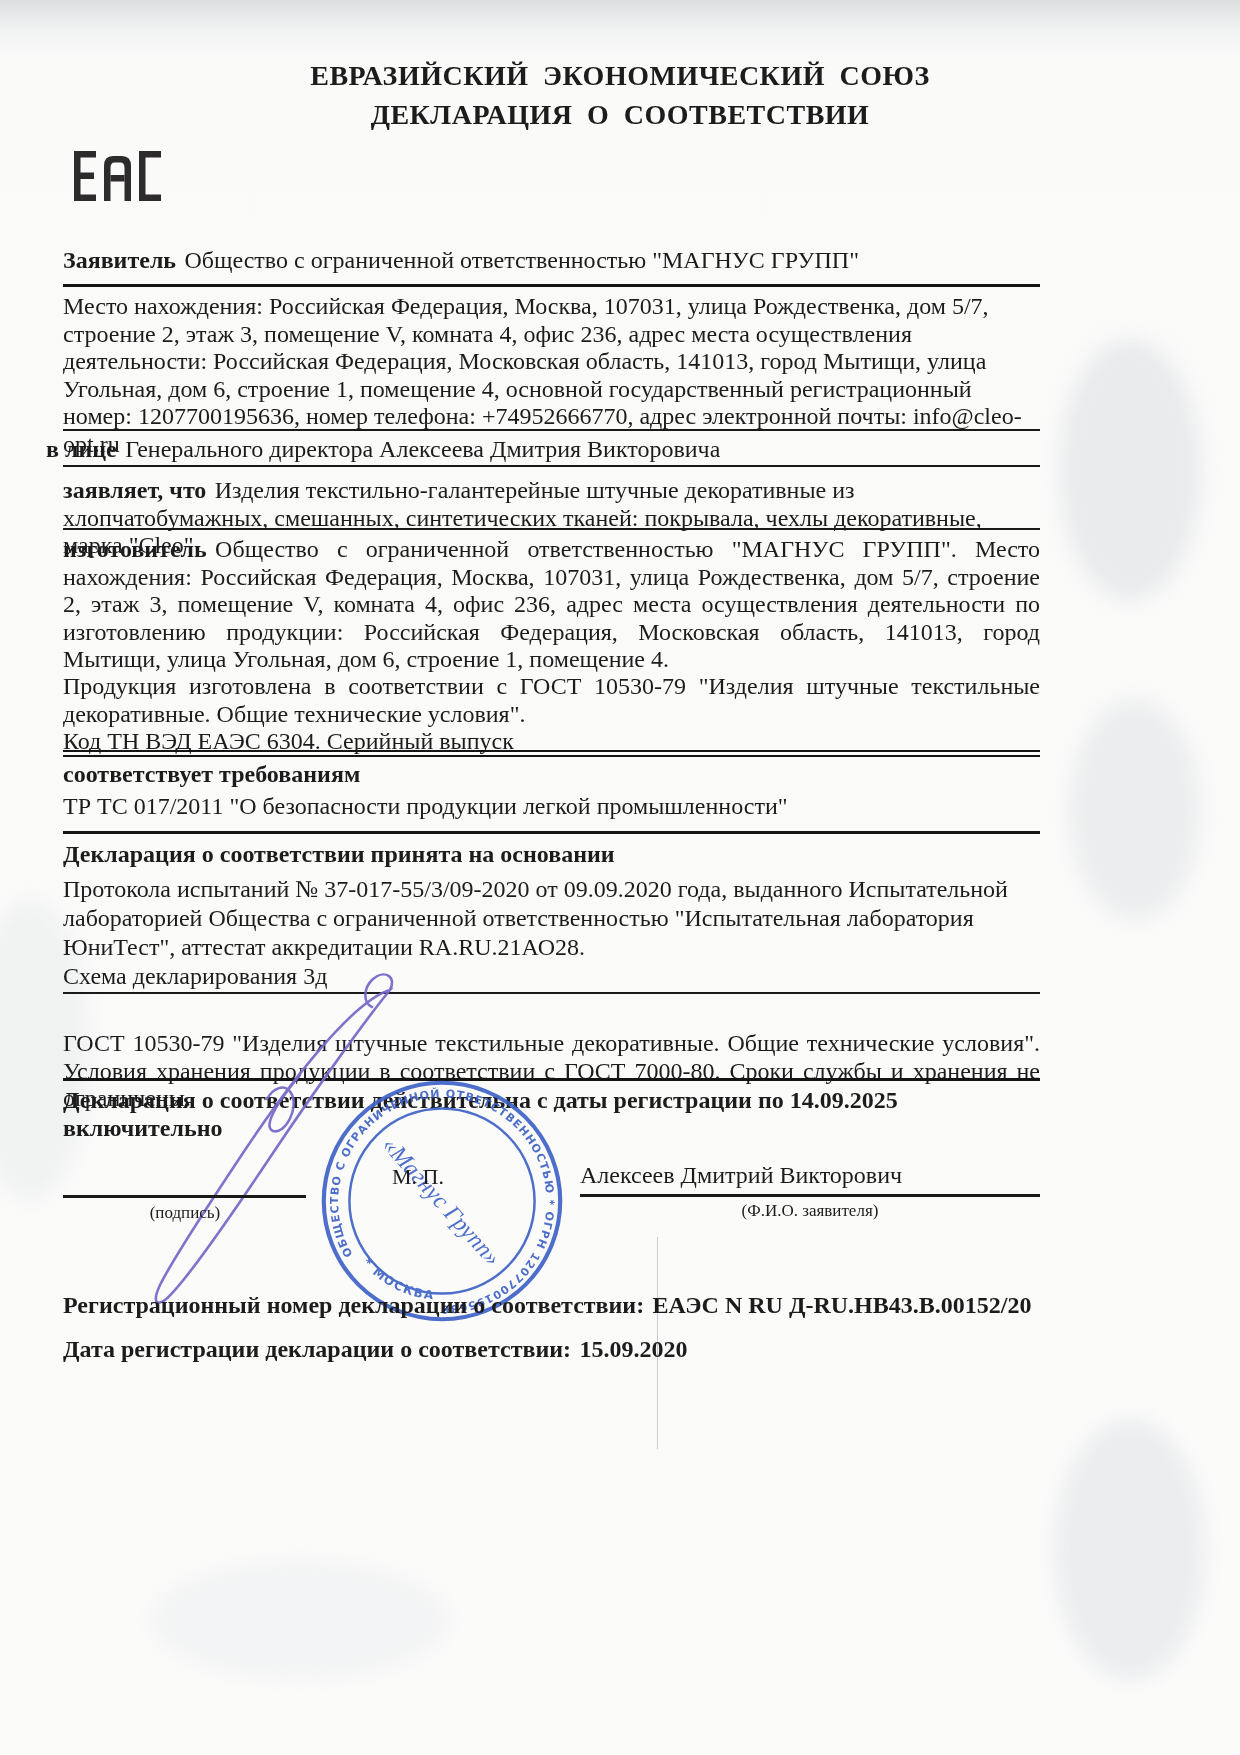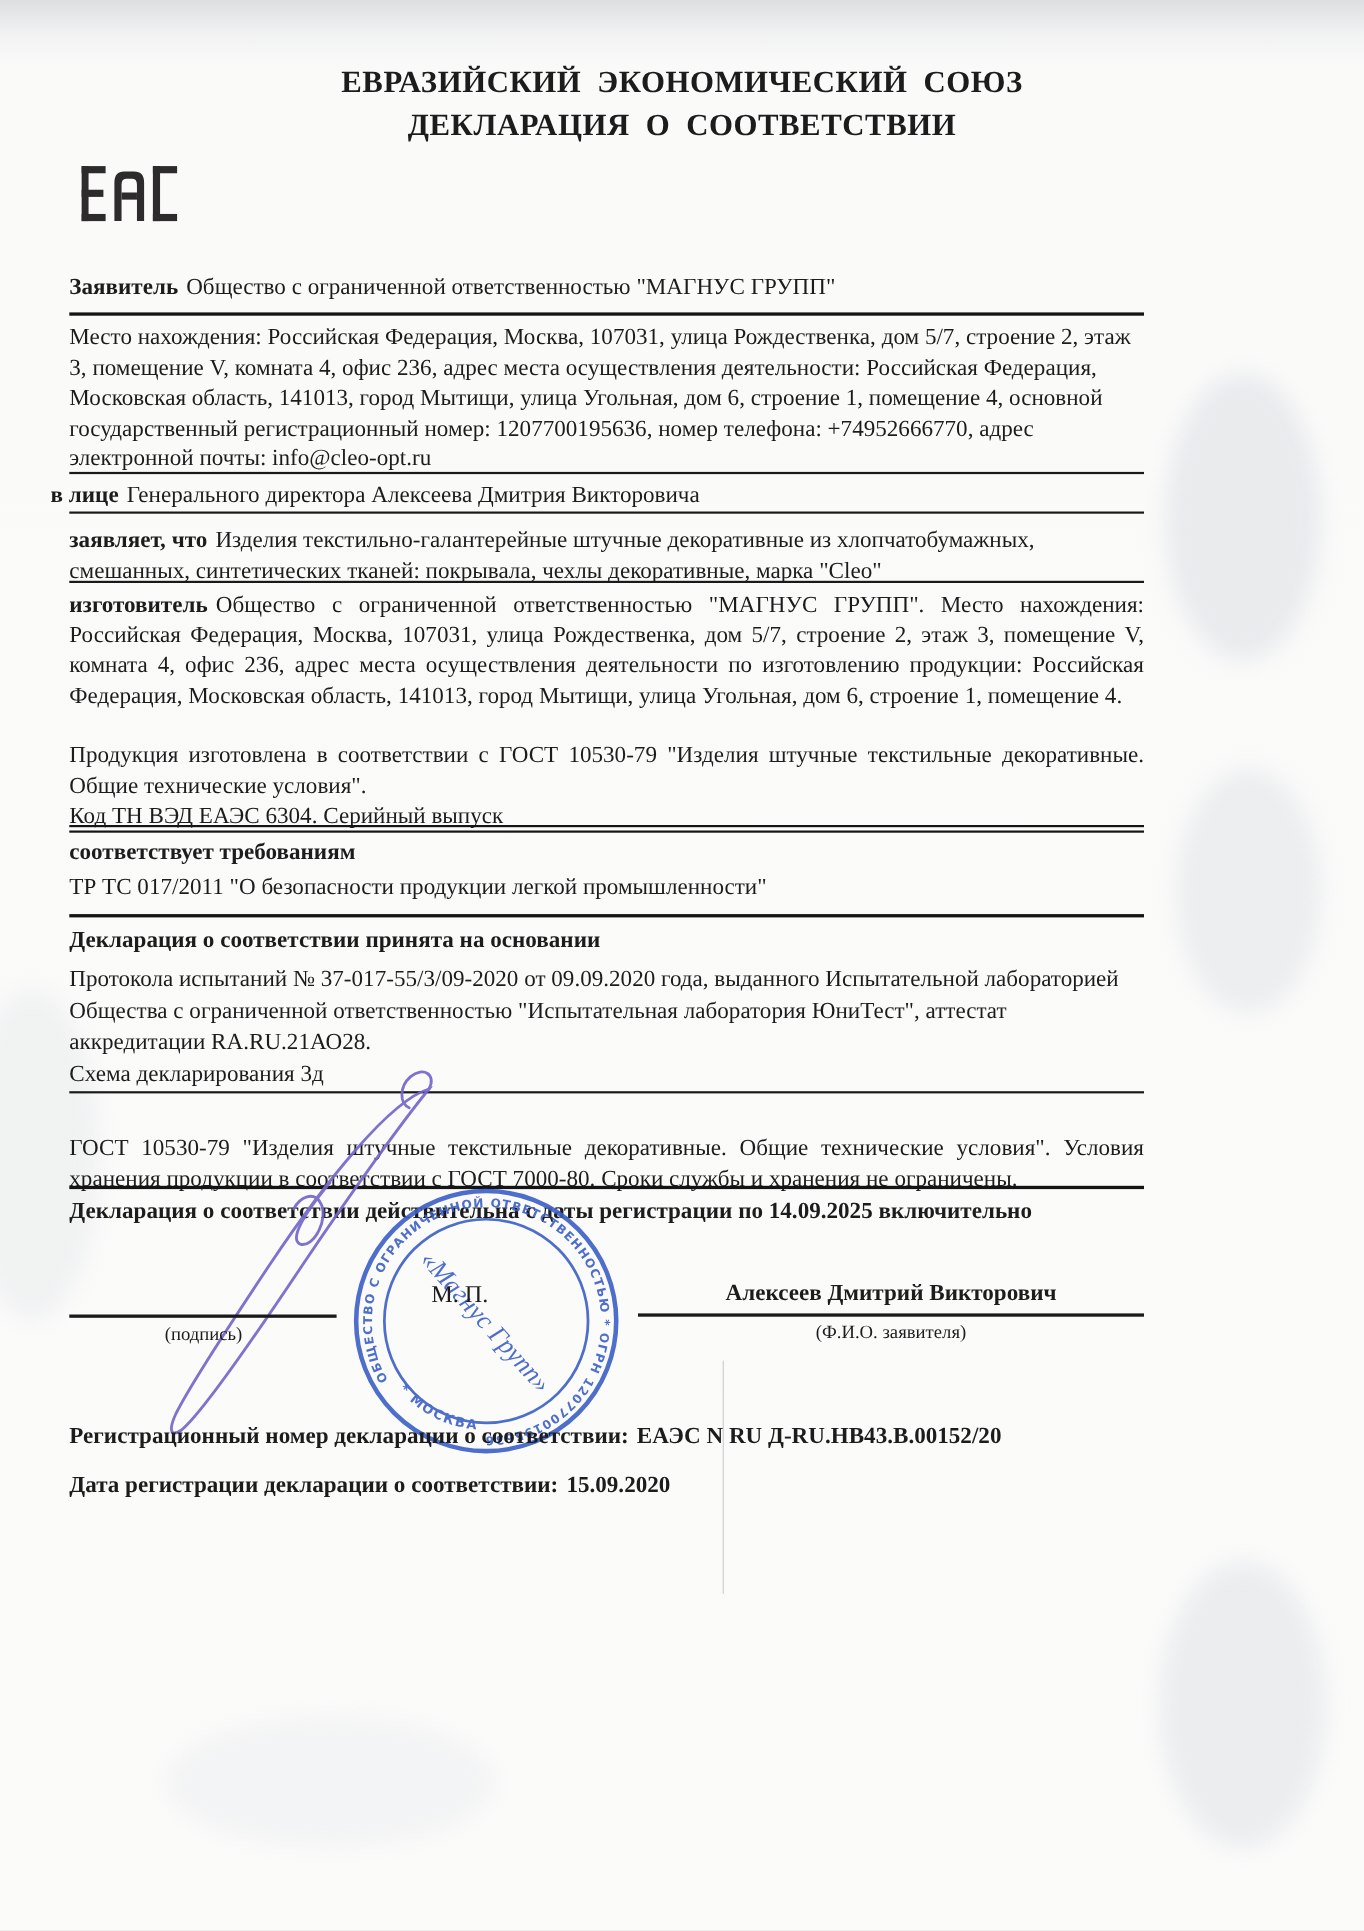"Заявитель Общество с ограниченной" .t { font-size: 21px -> 24px }
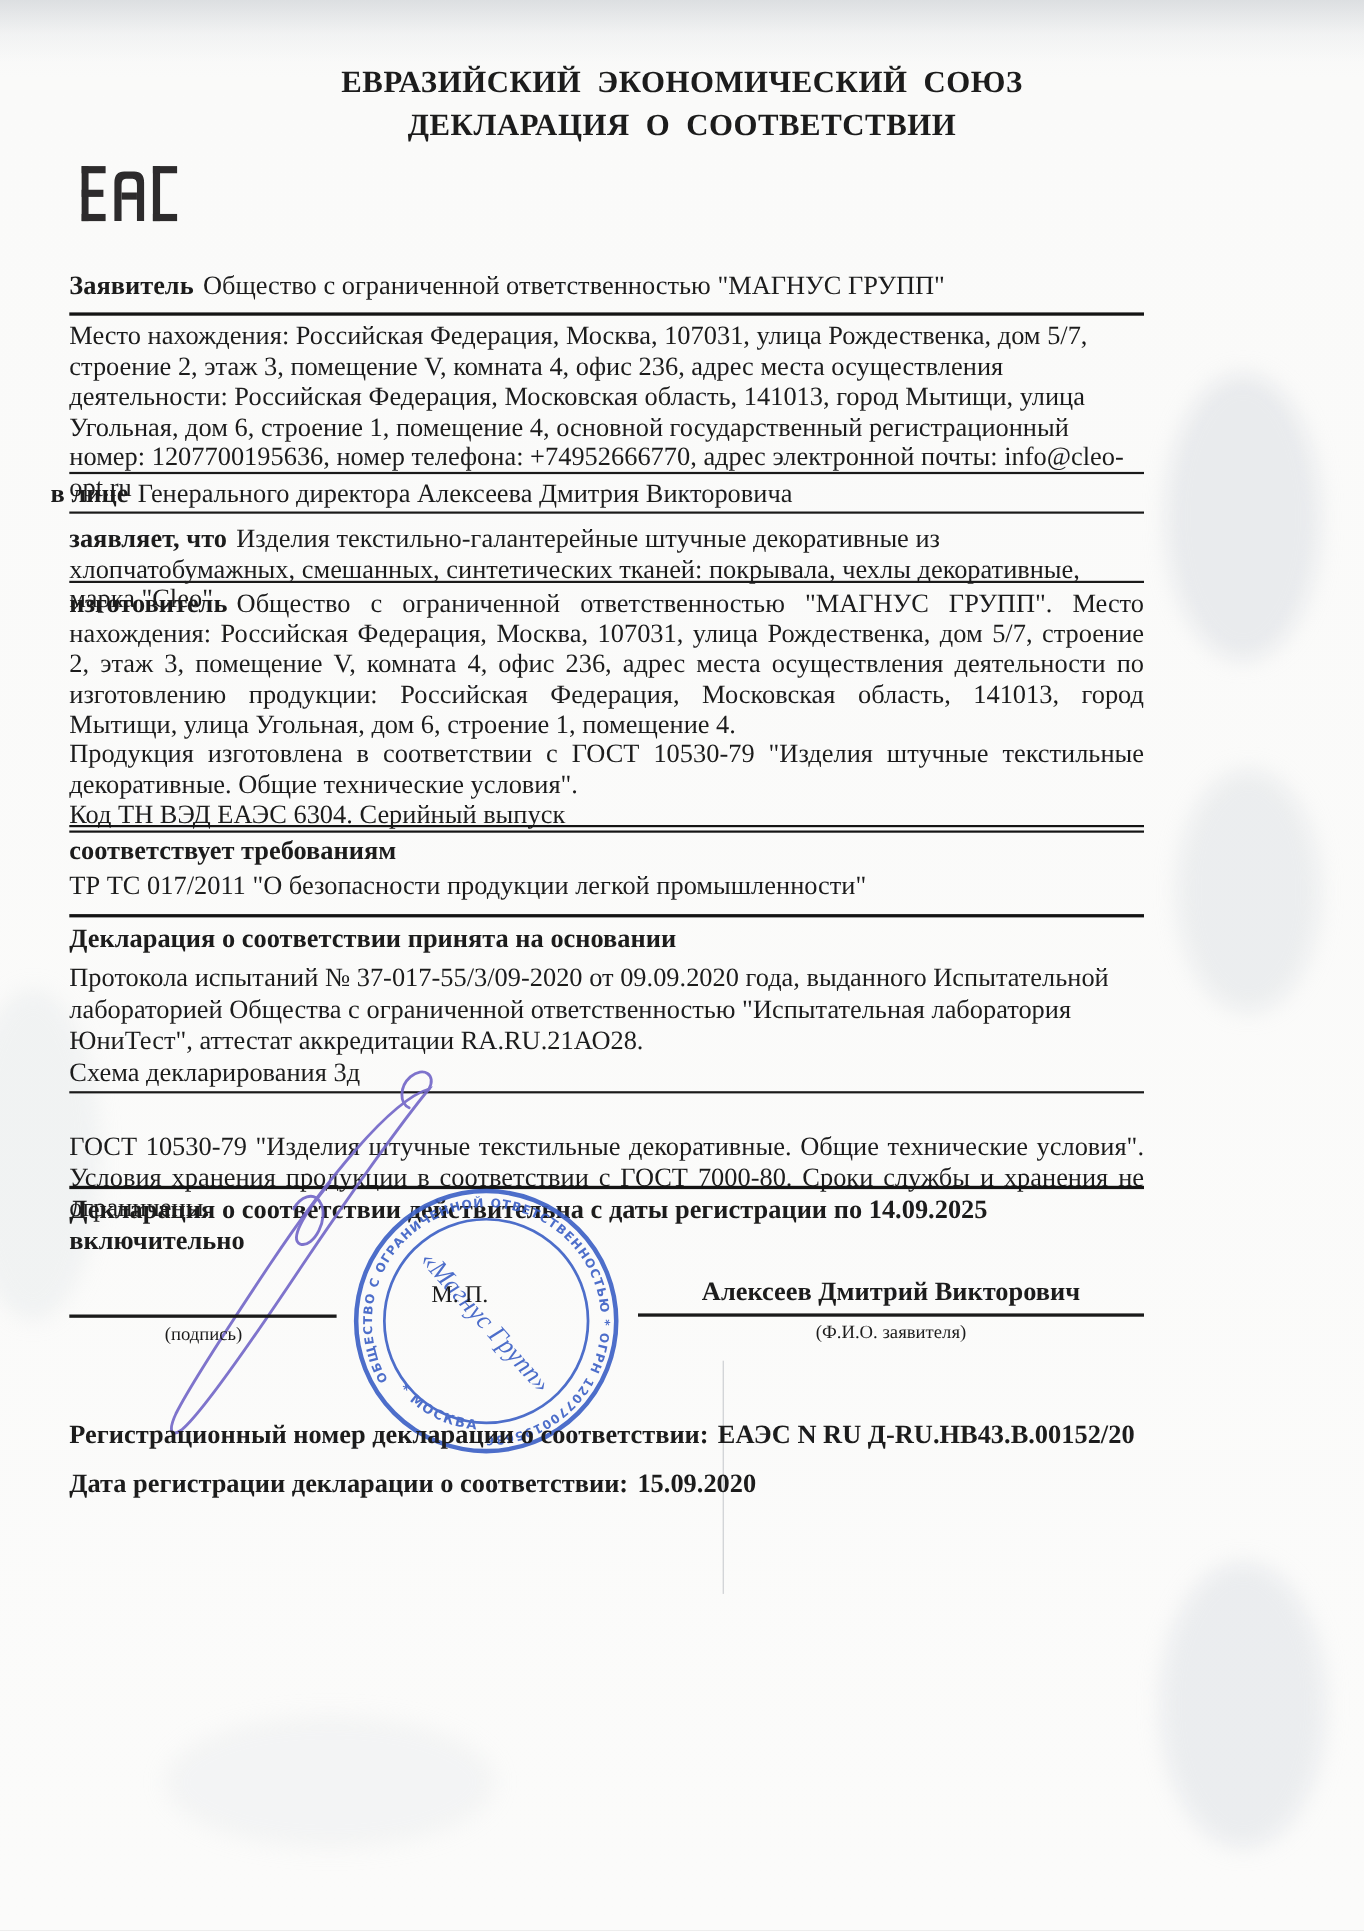"Алексеев Дмитрий Викторович" .center { font-weight: bold -> none; text-align: center -> none }
